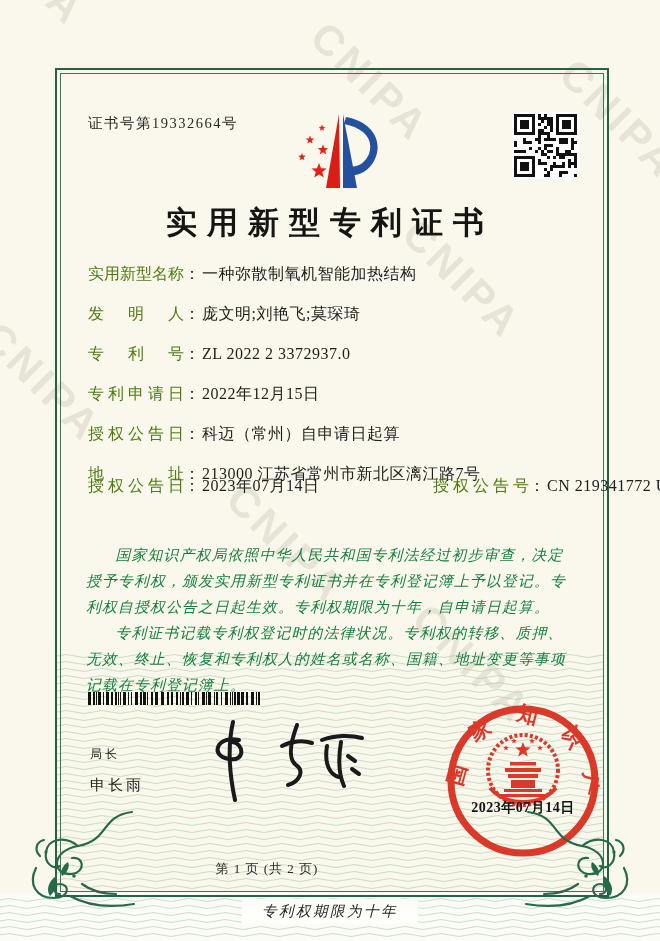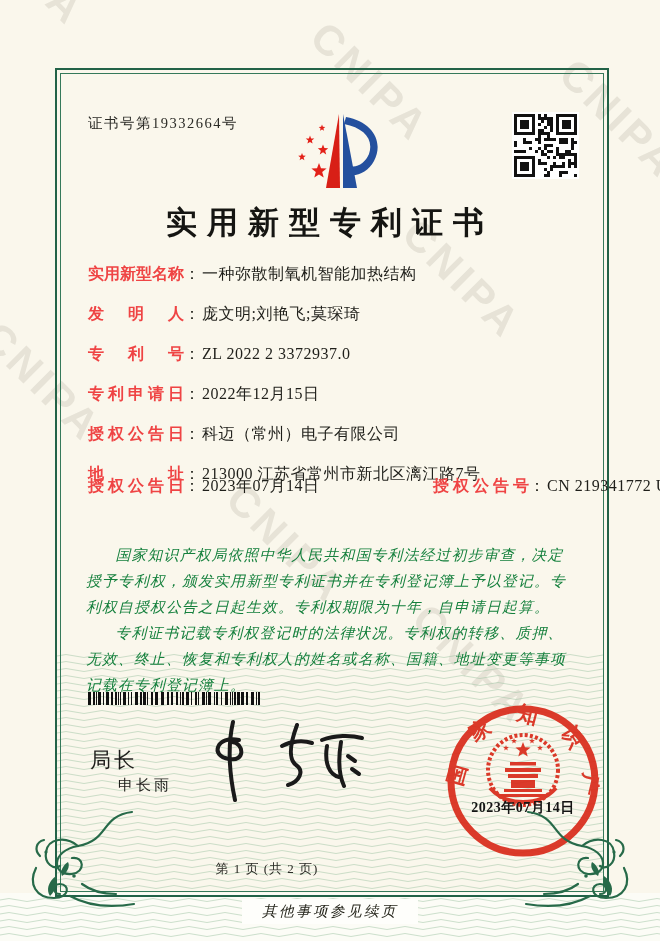"实用新型名称" .lbl { color: #ef4444 -> #4d7c0f; font-weight: bold -> none }
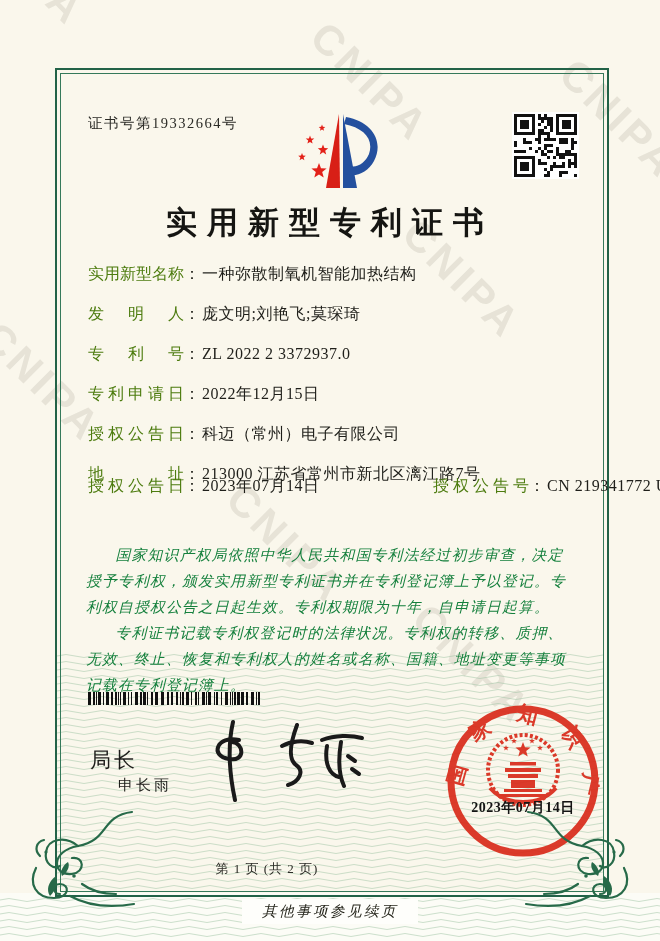"科迈（常州）电子有限公司" span.val { text: 电子有限公司 -> 自申请日起算 }
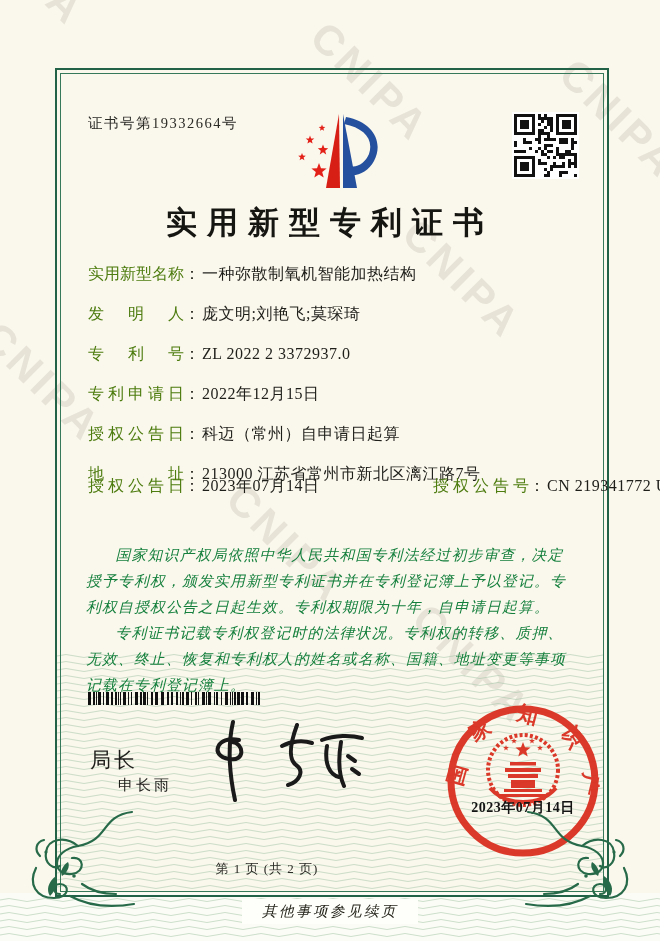"局长" .sig-role { font-size: 21px -> 12px }
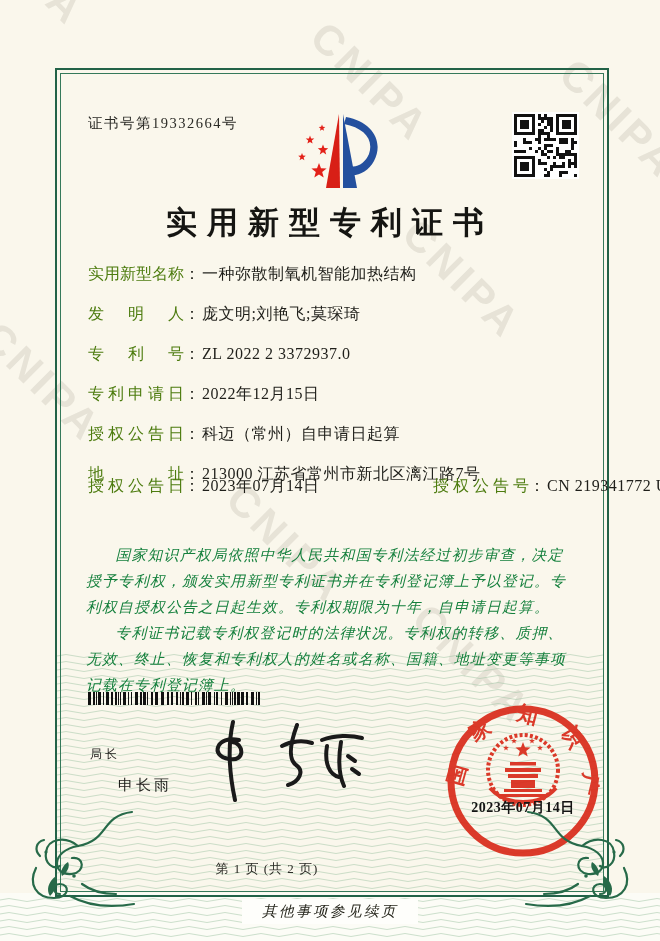"申长雨" .sig-name { margin-left: 28px -> none }
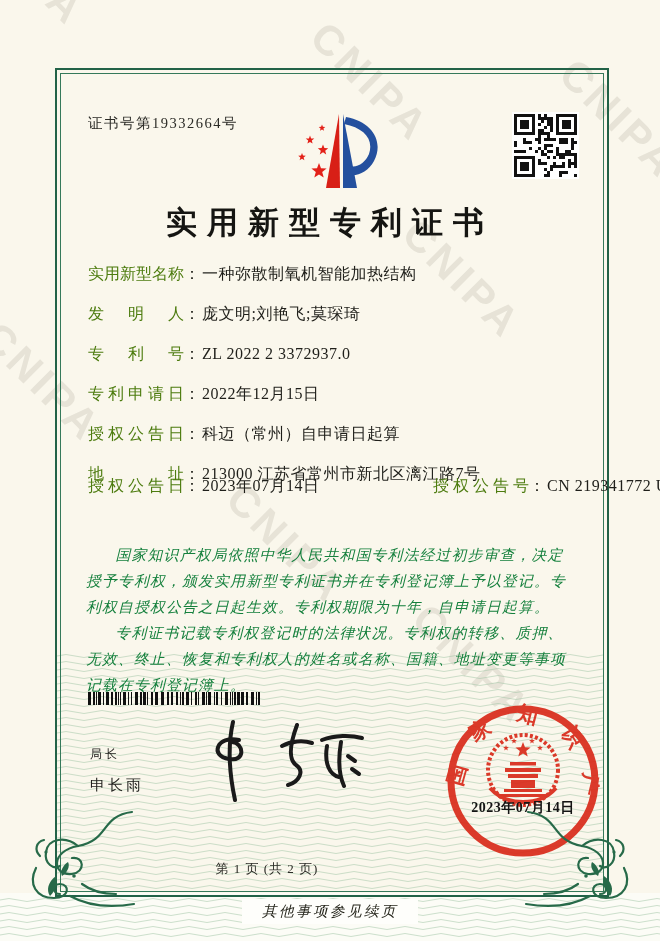"其他事项参见续页" div.cont-note { text: 其他事项参见续页 -> 专利权期限为十年 }
